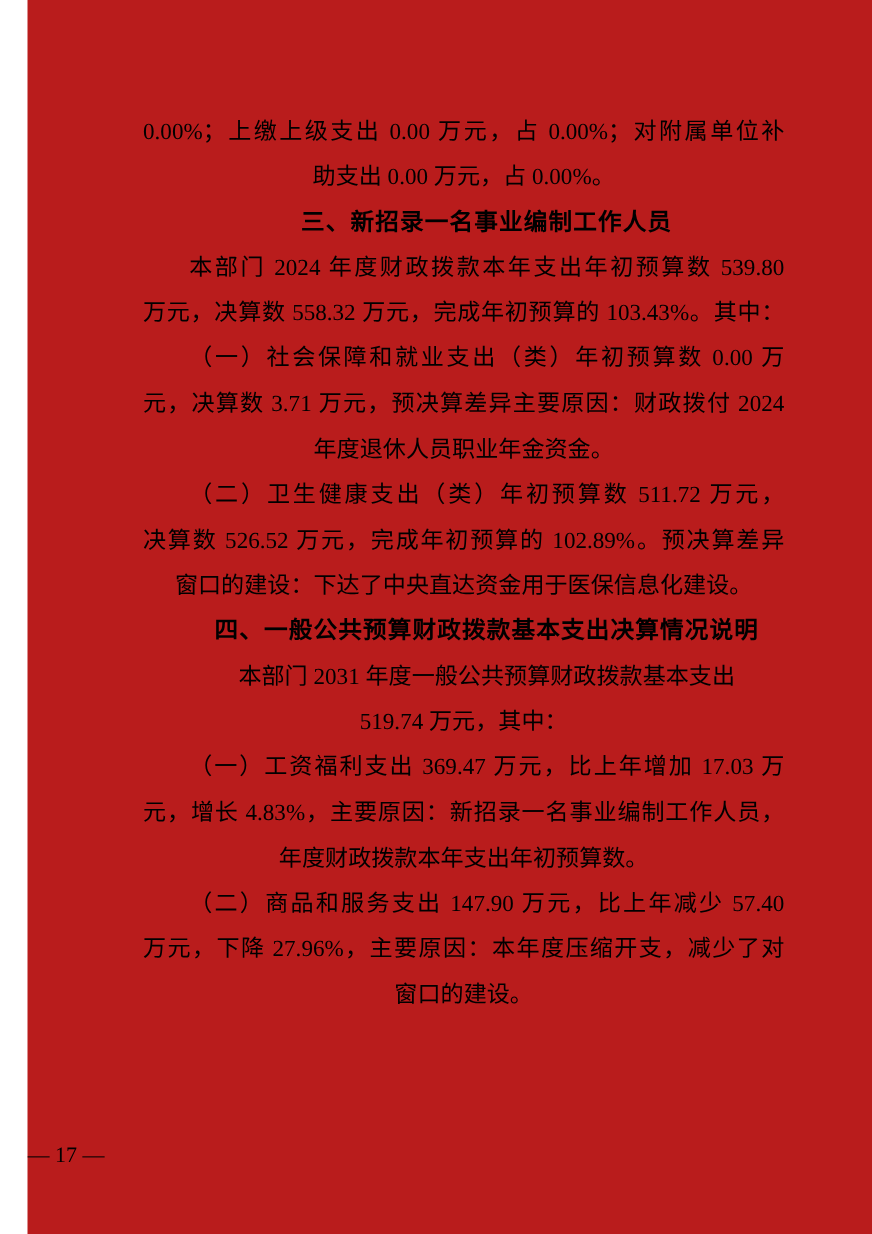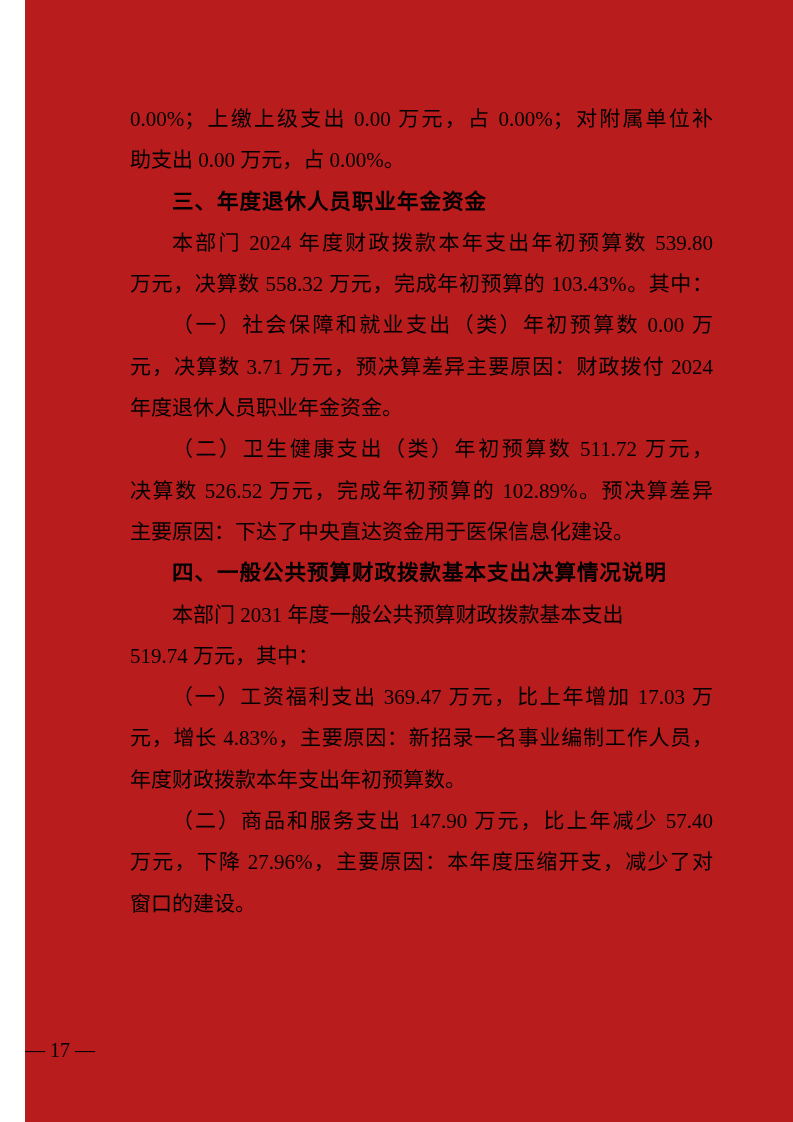"助支出 0.00 万元，占 0.00%。" .line { text-align: none -> center }
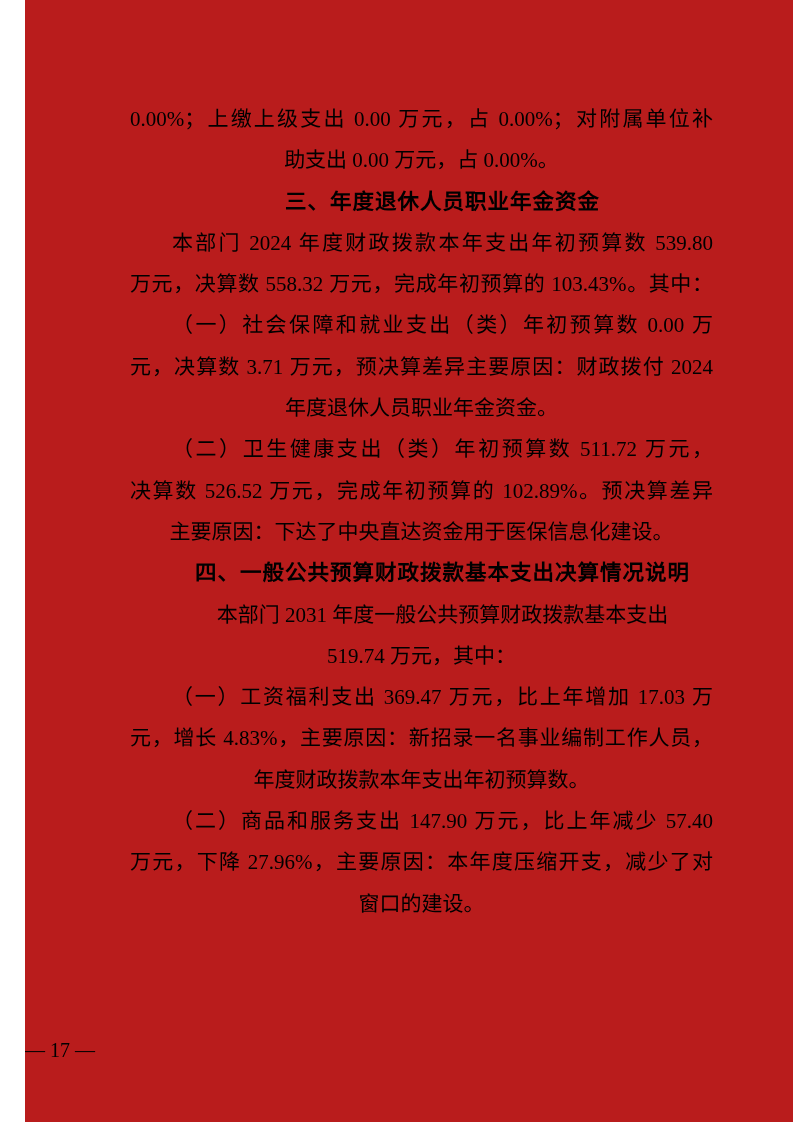"三、年度退休人员职业年金资金" div.line { text: 年度退休人员职业年金资金 -> 新招录一名事业编制工作人员 }
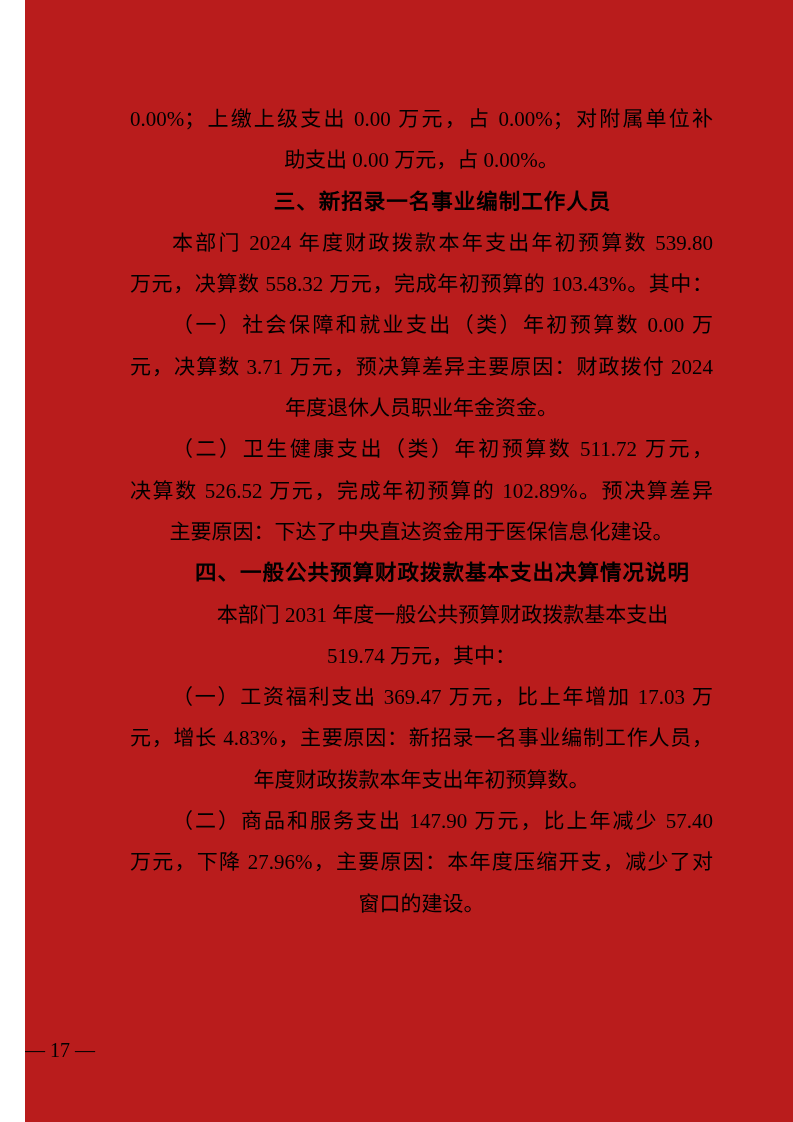"主要原因：下达了中央直达资金用于医保信息化建设。" div.line { text: 主要原因 -> 窗口的建设 }
